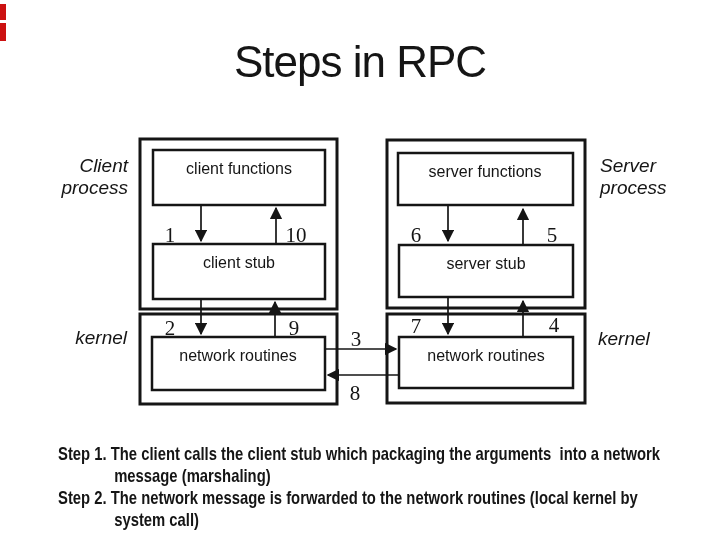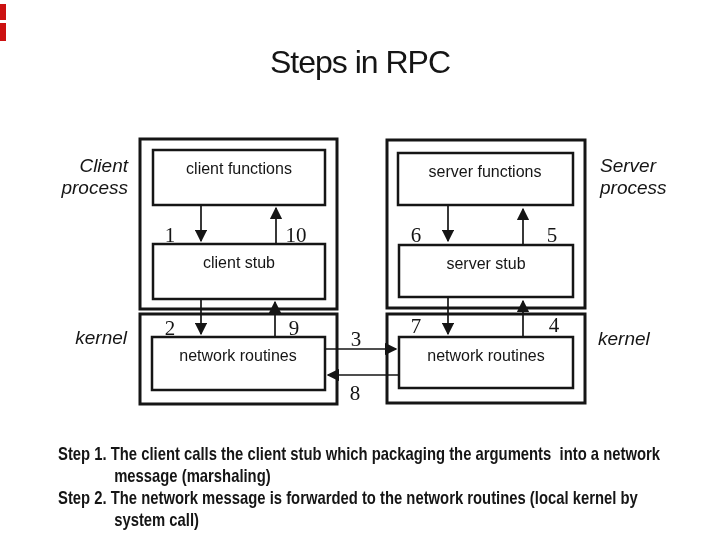"Steps in RPC" .title { font-size: 32px -> 44px }
